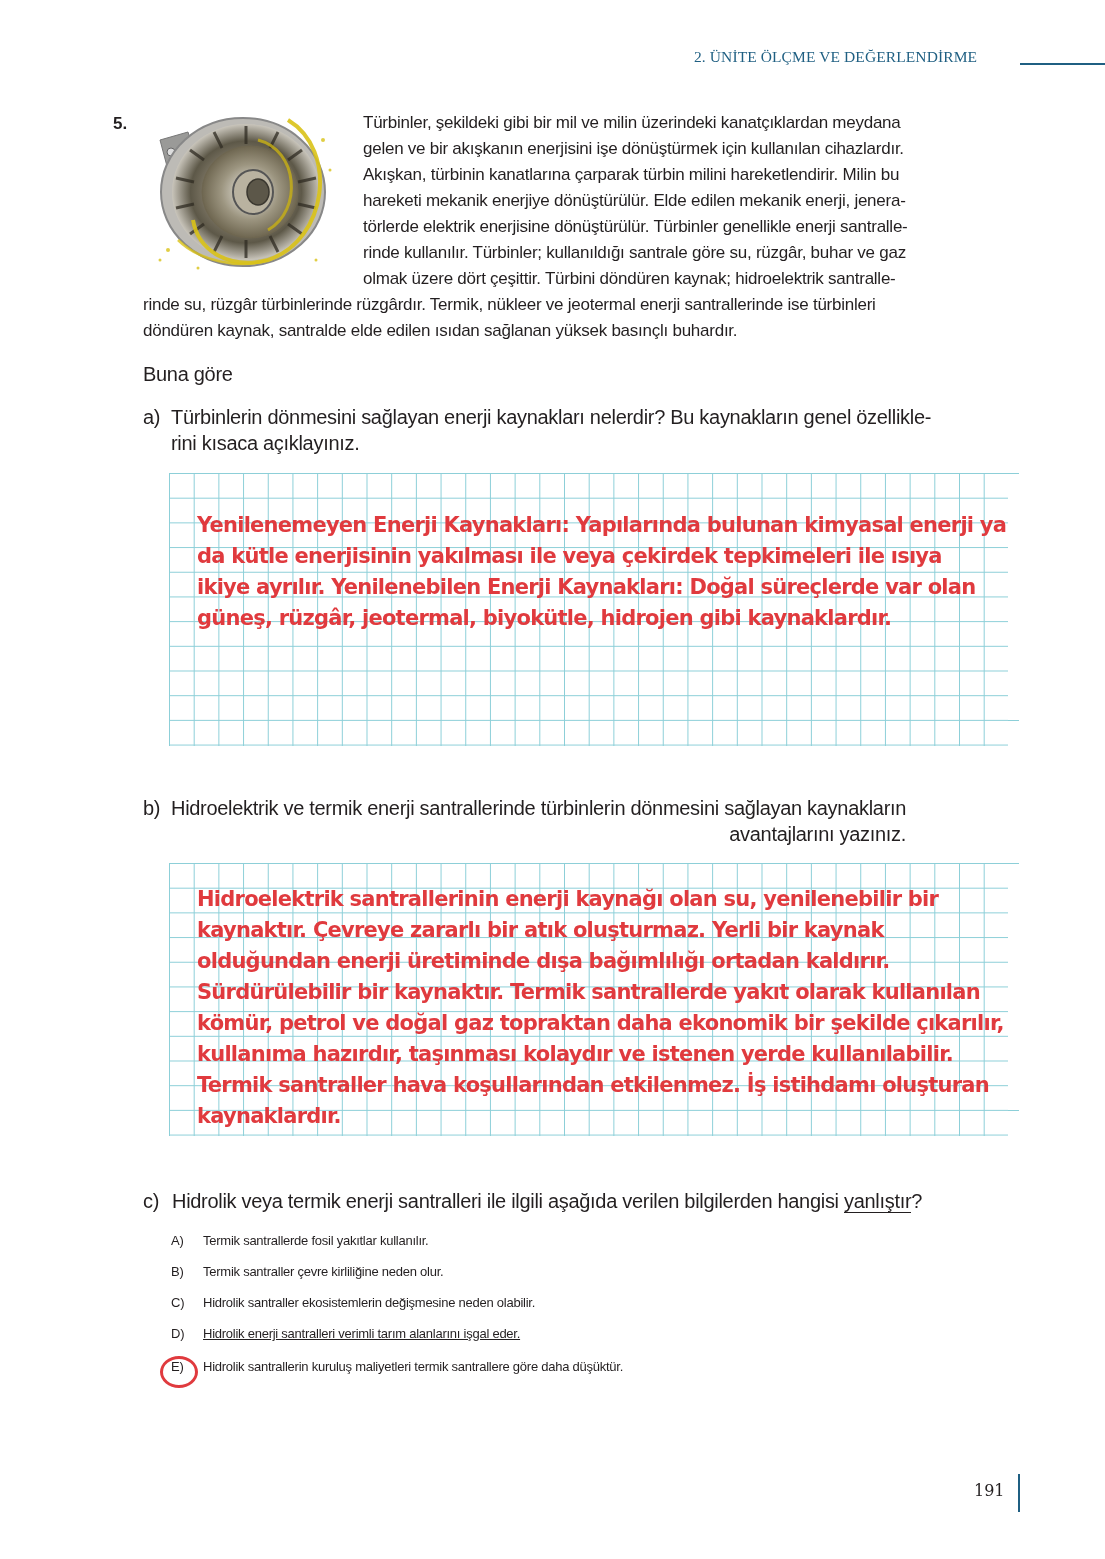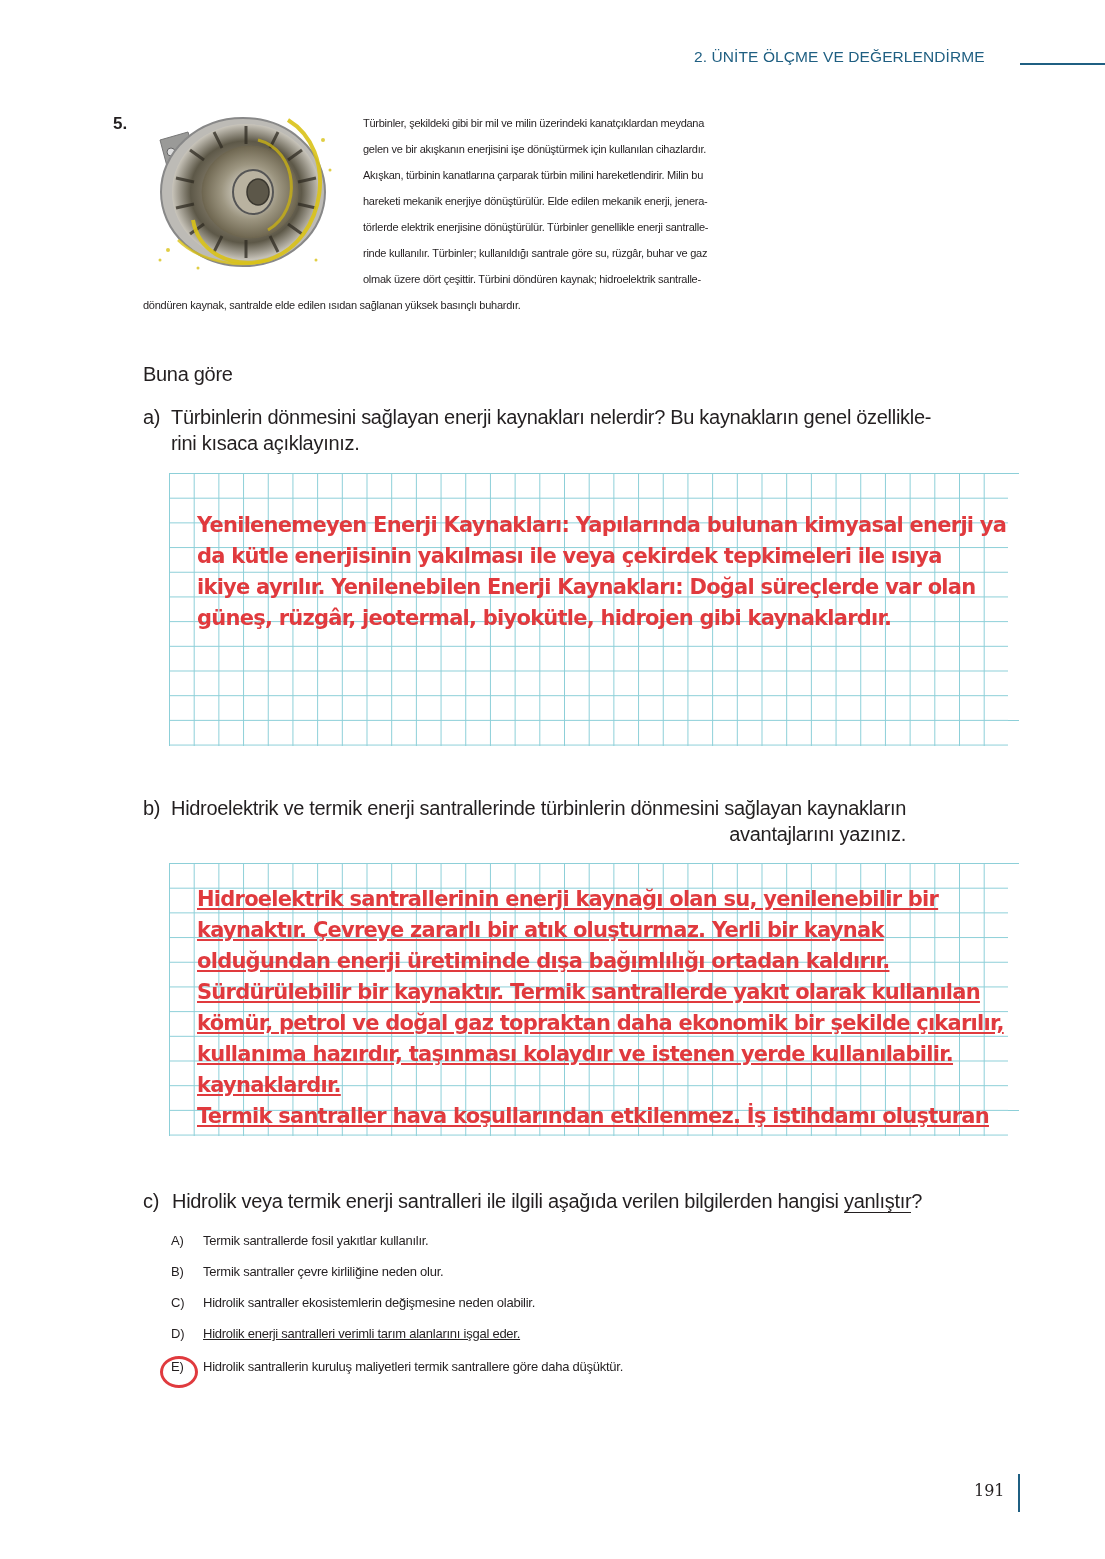"2. ÜNİTE ÖLÇME VE DEĞERLENDİRME" .hdr-title { font-family: Liberation Sans, sans-serif -> Liberation Serif, serif }
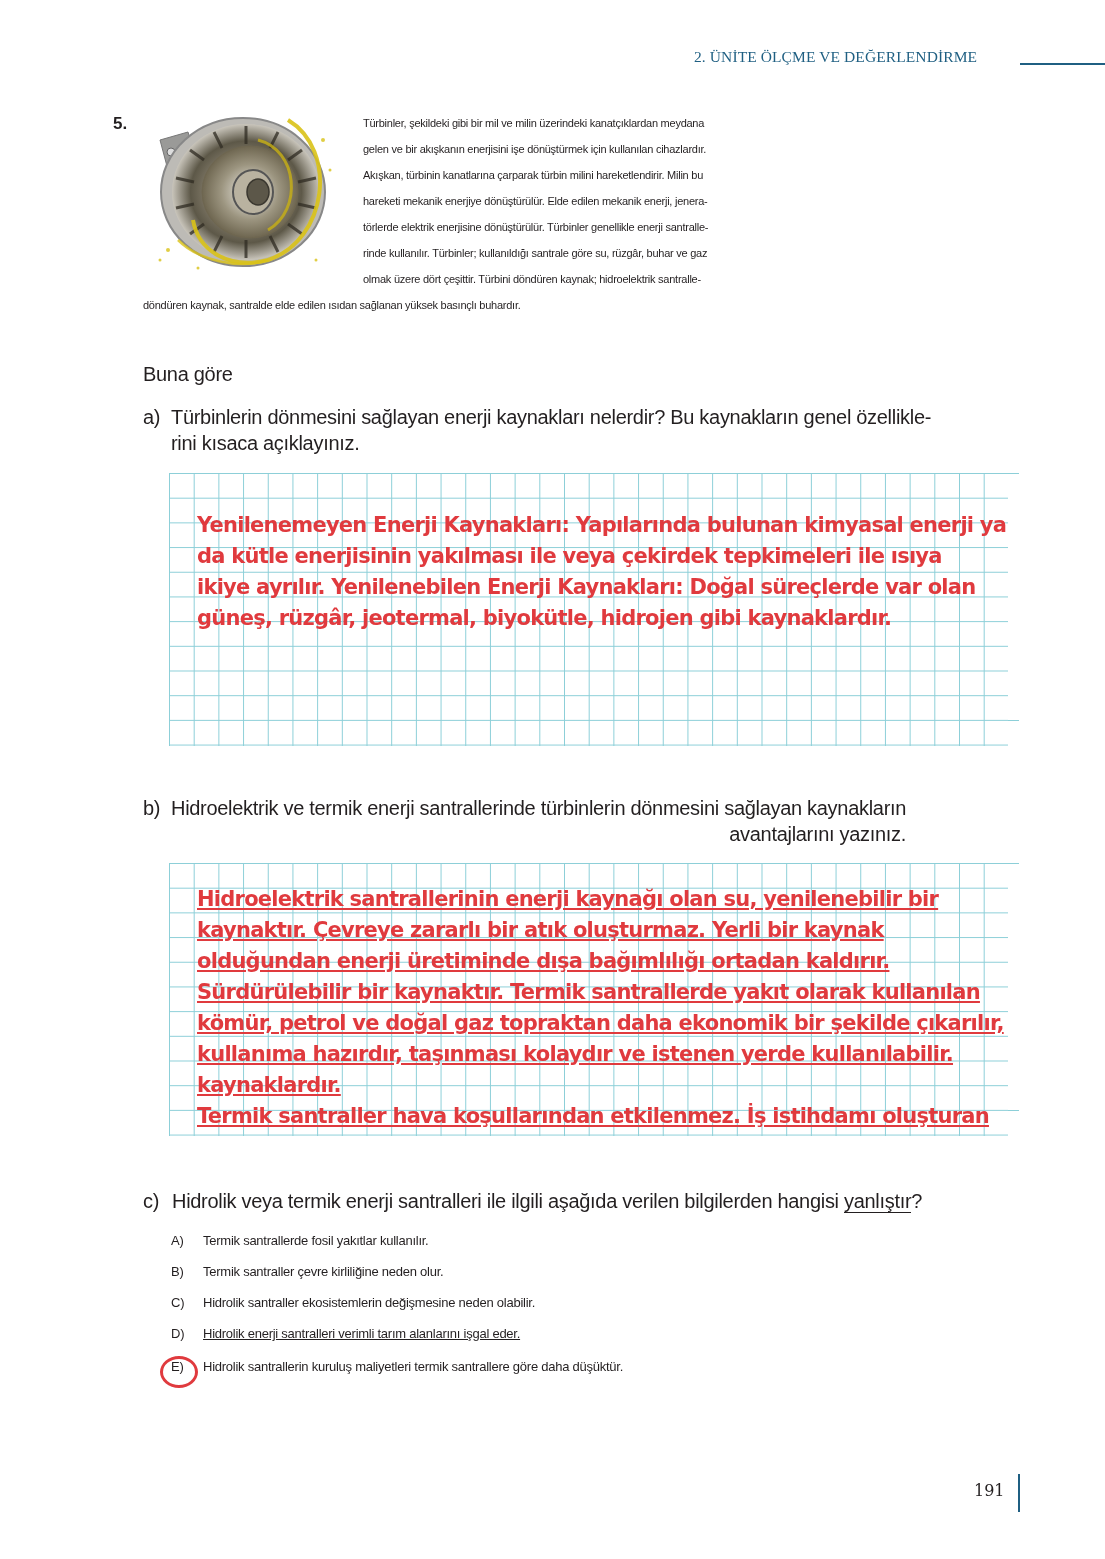"Türbinler, şekildeki gibi bir mil" .intro { font-size: 11px -> 17px }
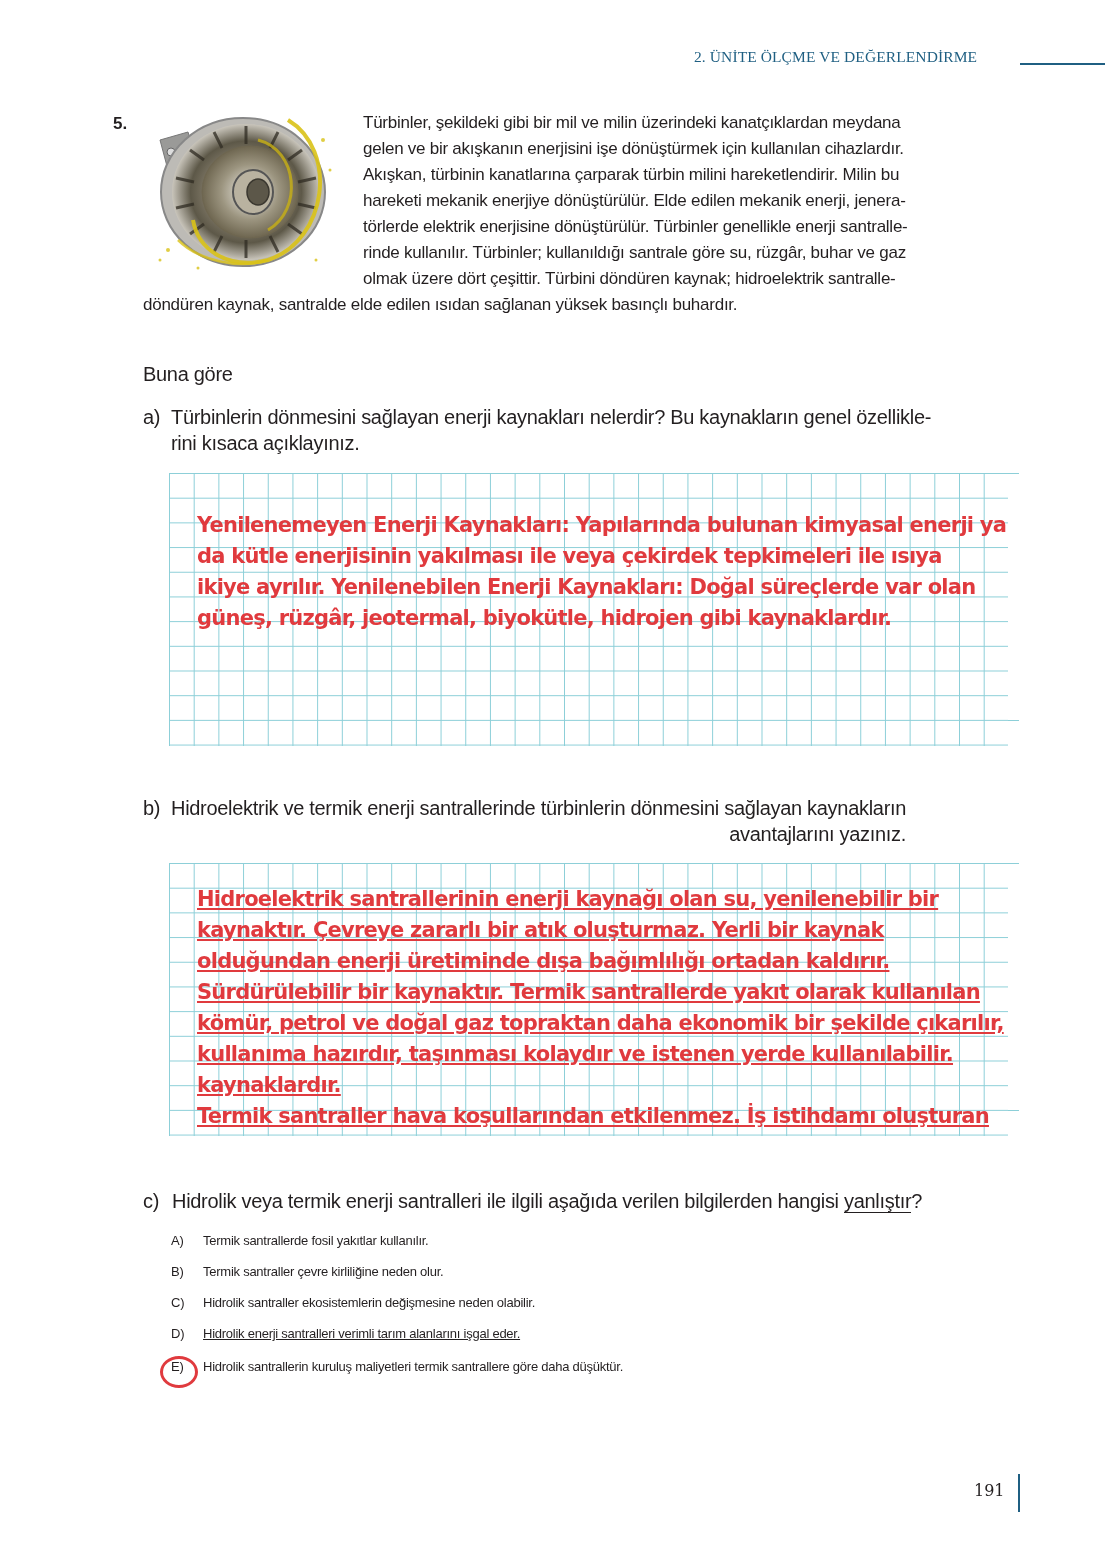"rinde su, rüzgâr türbinlerinde" span.intro-line { html: none -> <span>rinde su, rüzgâr türbinlerinde rüzgârdır. Termik, nükleer ve jeotermal enerji santrallerinde ise türbinleri</span> }
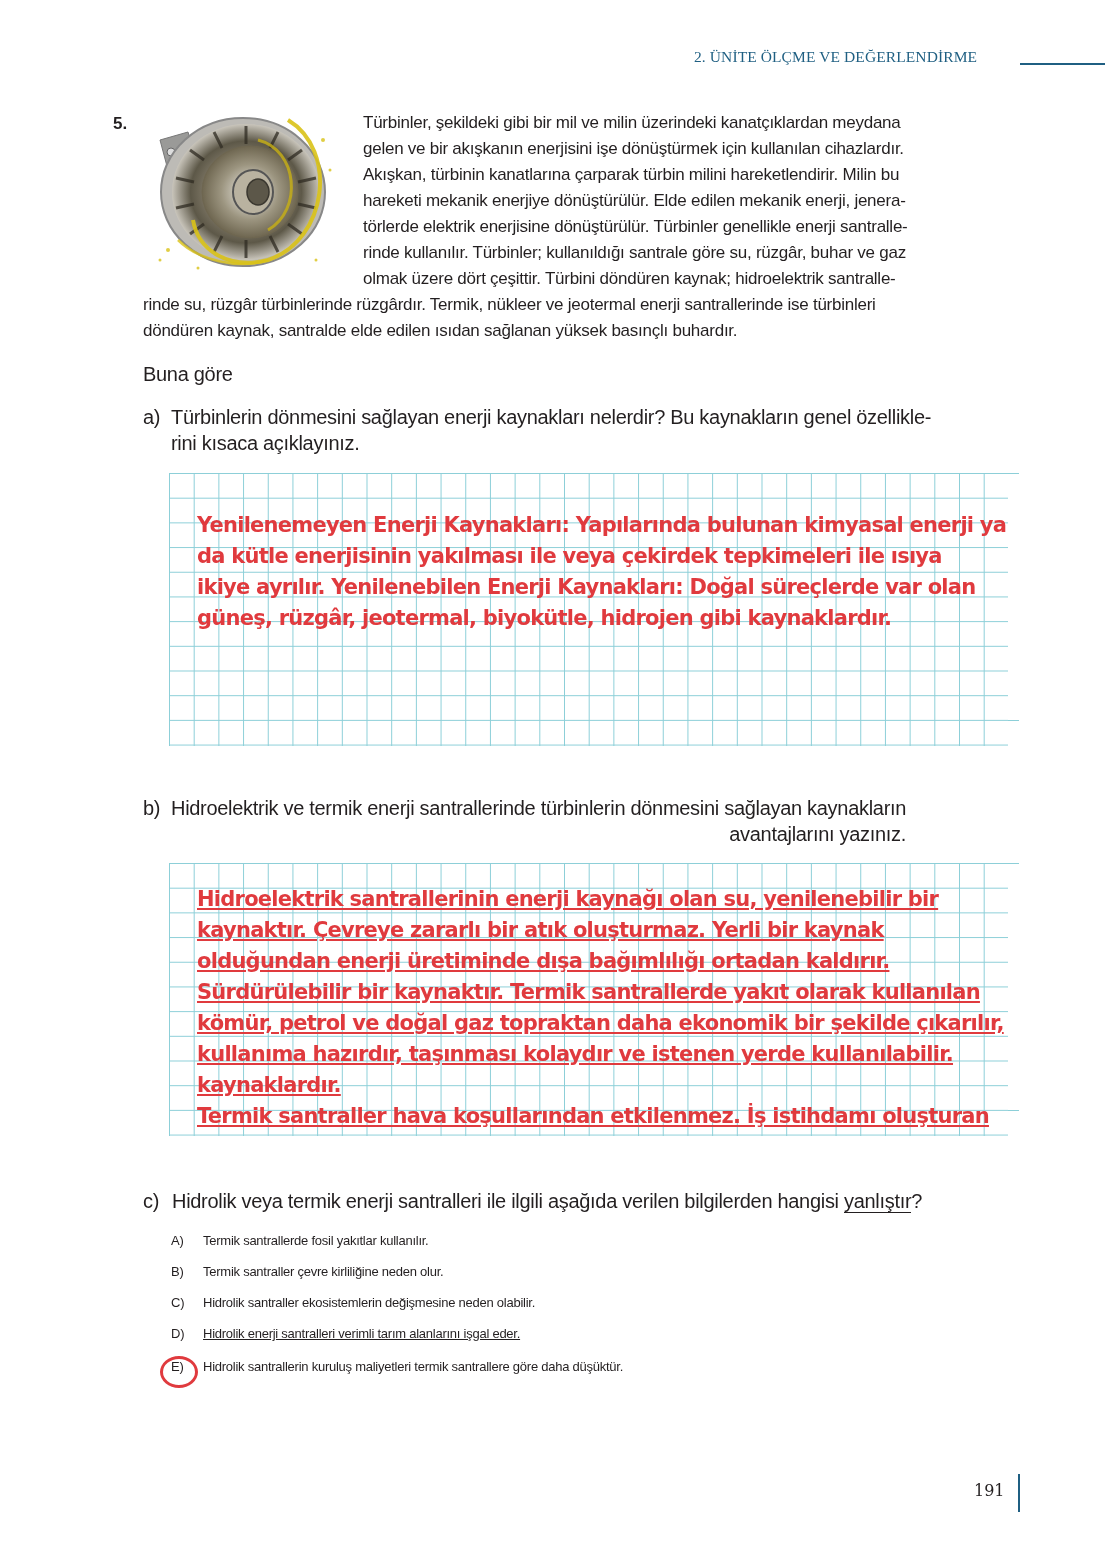"Hidroelektrik santrallerinin enerji" div.answer { text-decoration: underline -> none }
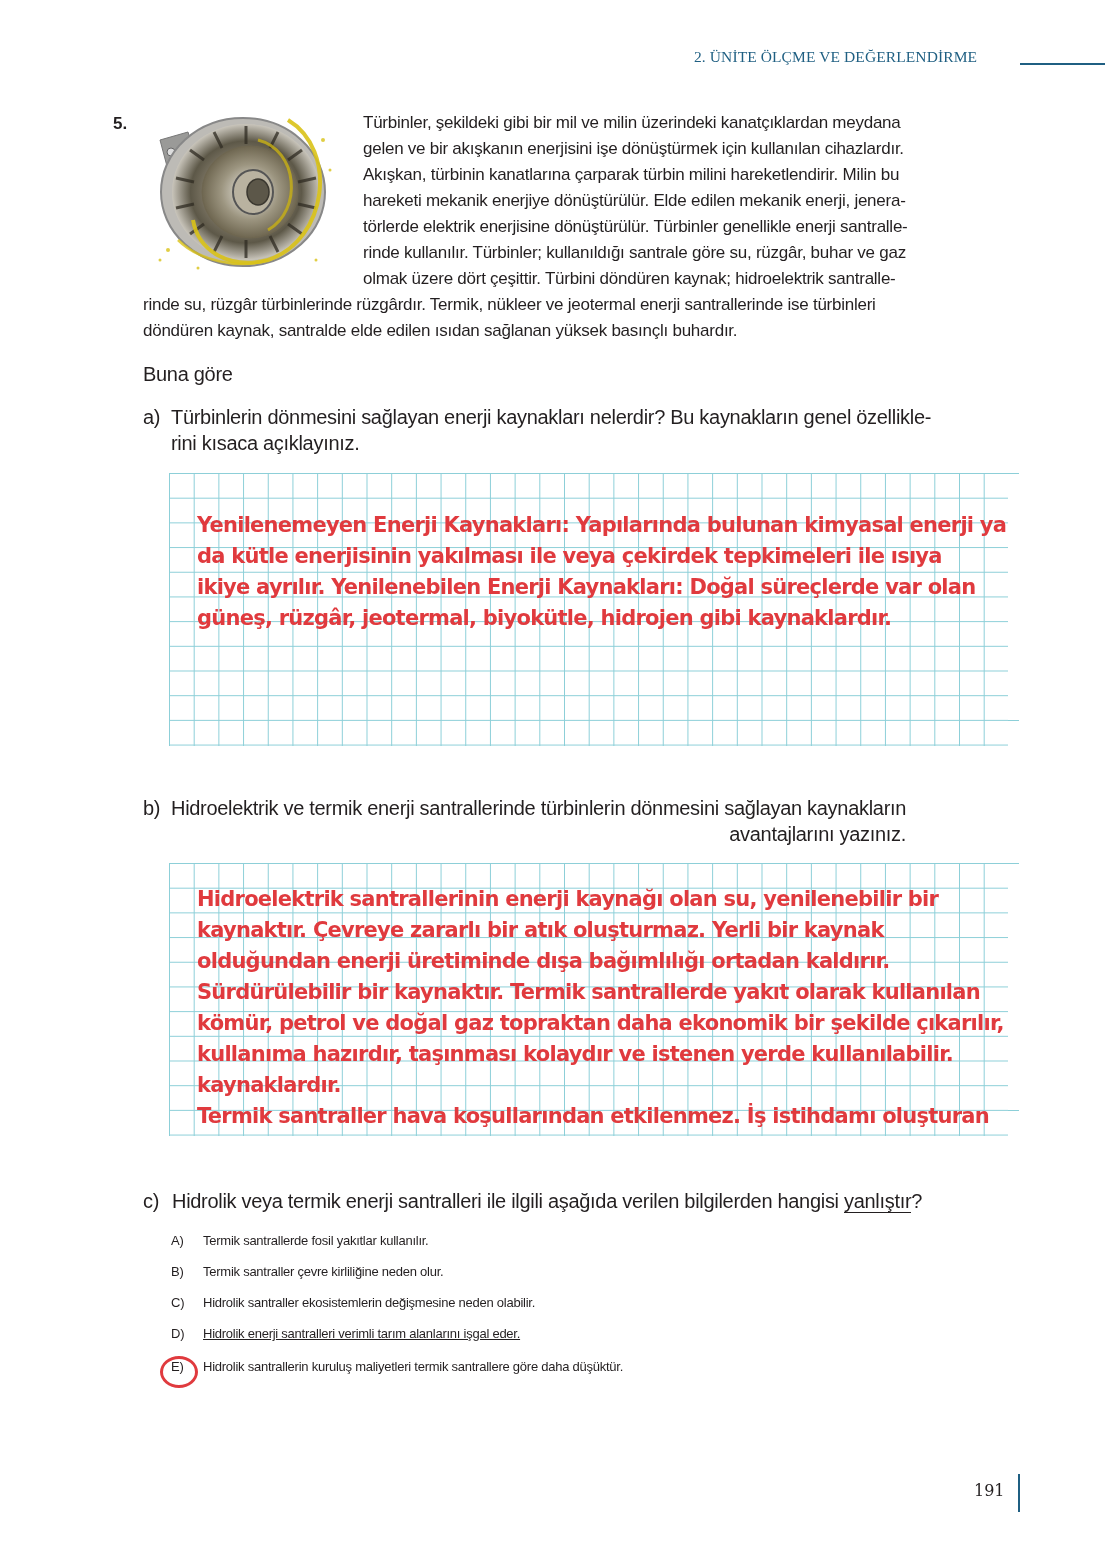"kaynaklardır." span { order: before "Termik santraller hava koşullarından" -> after "Termik santraller hava koşullarından" }
